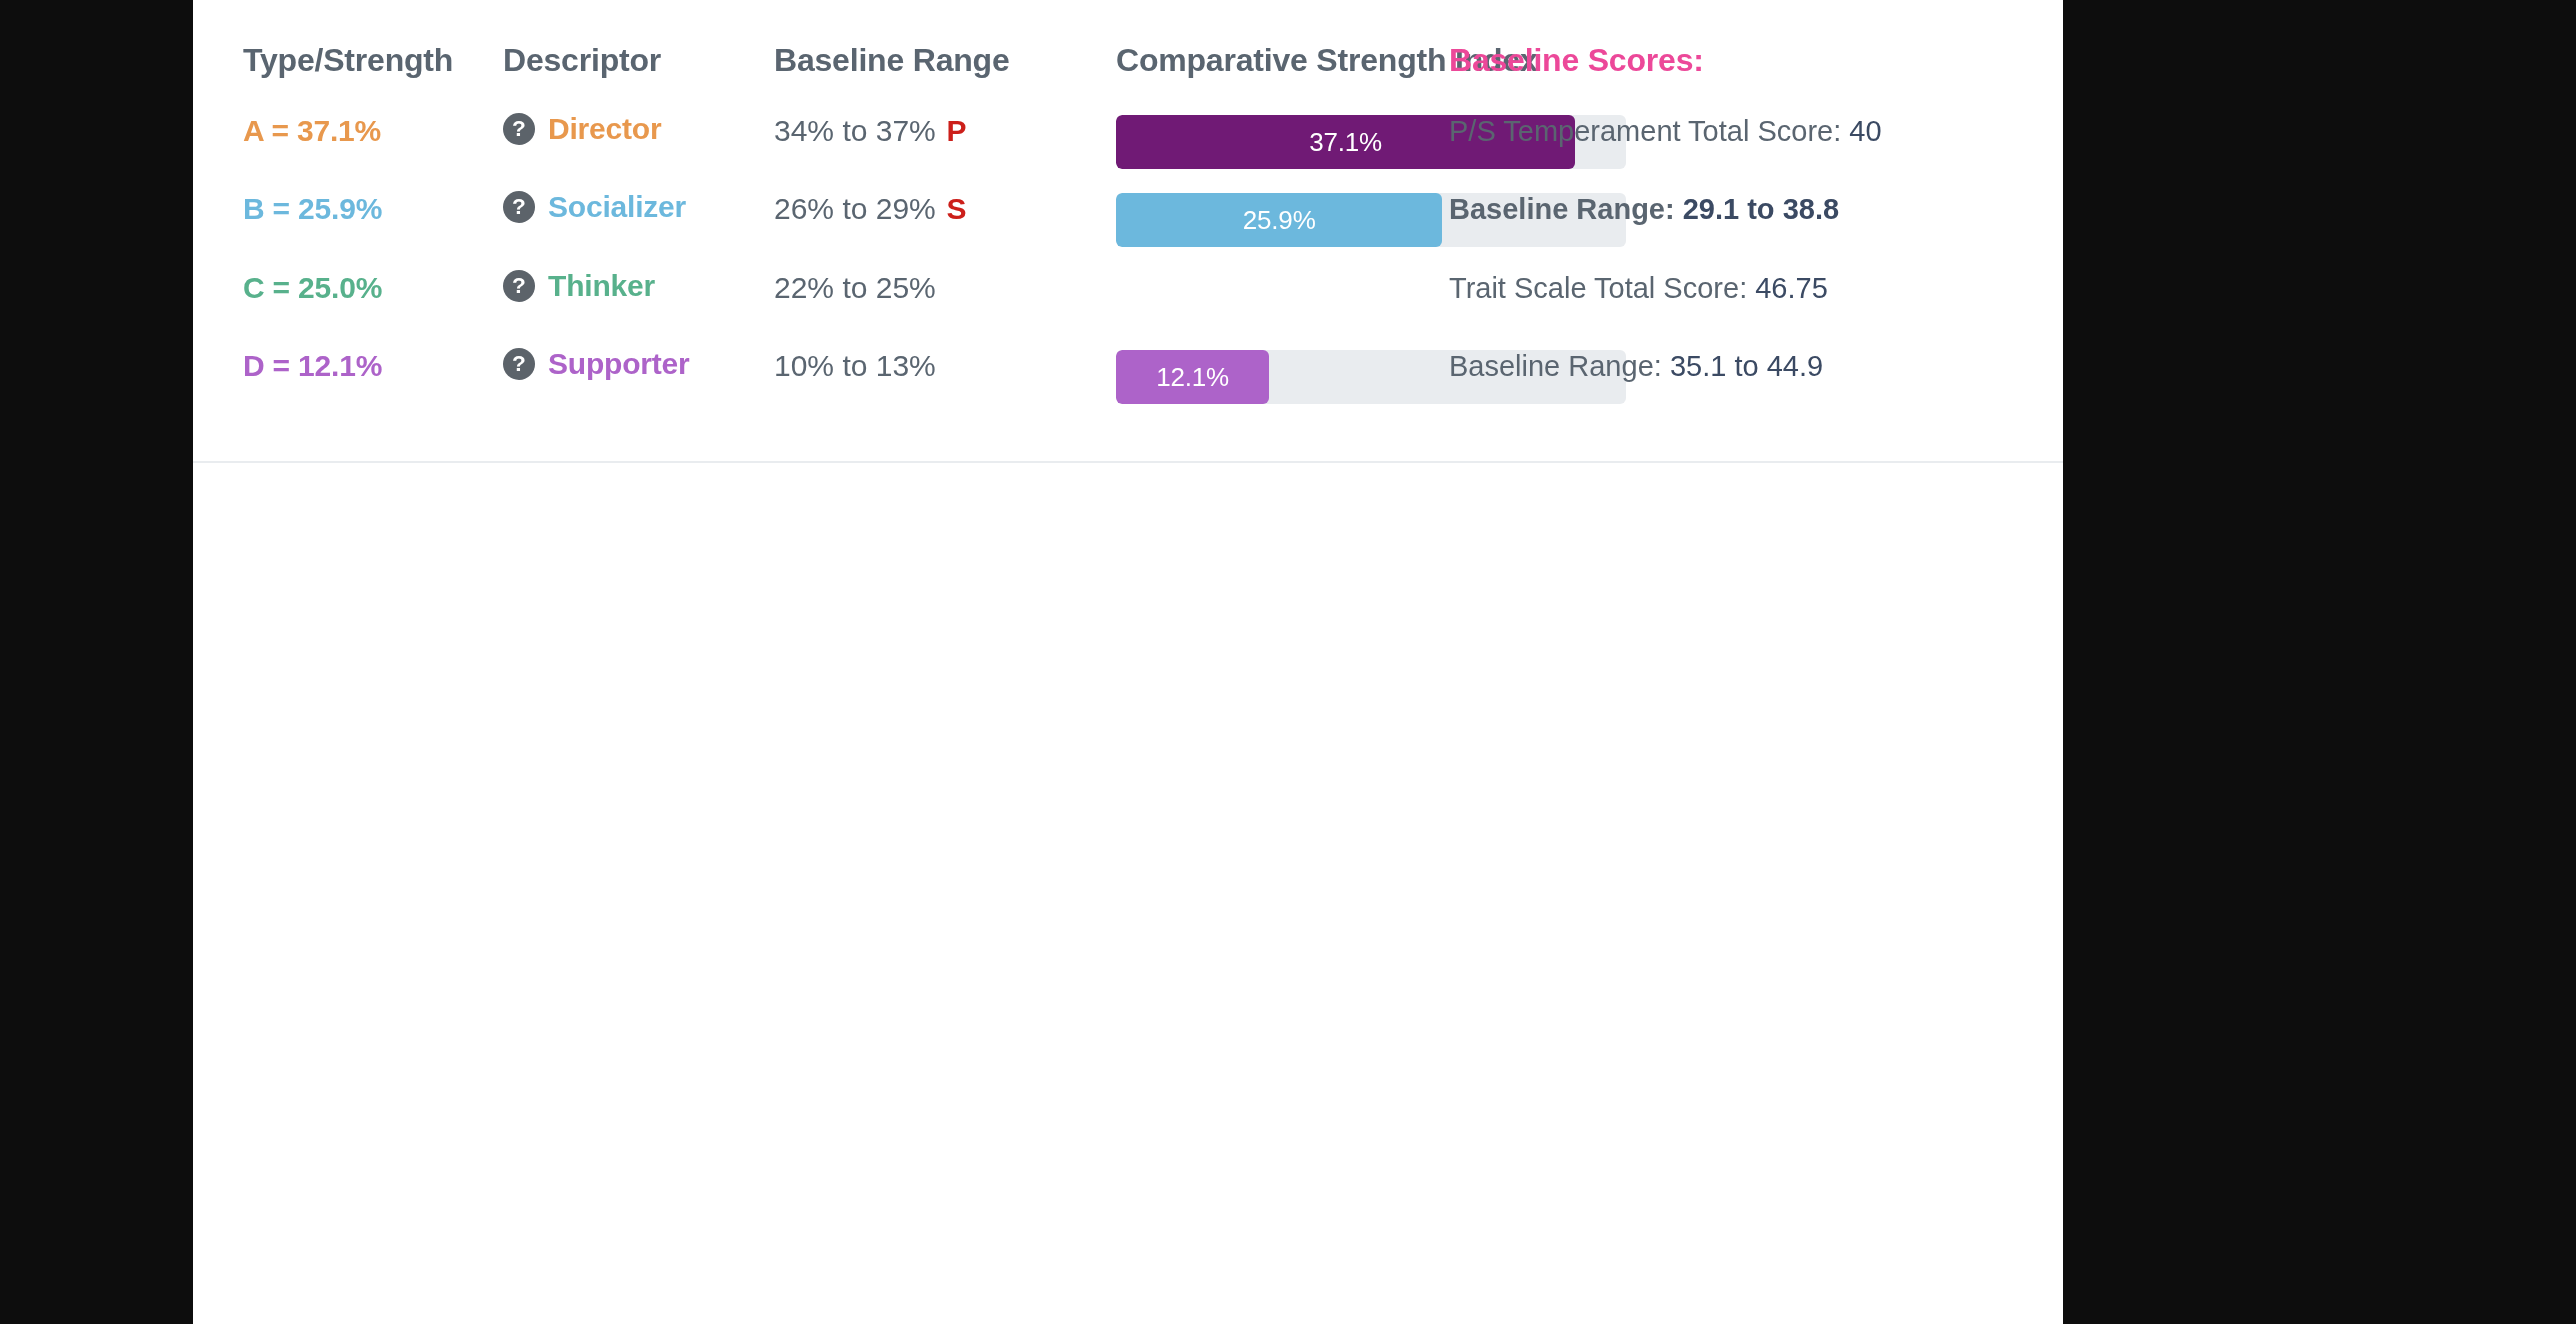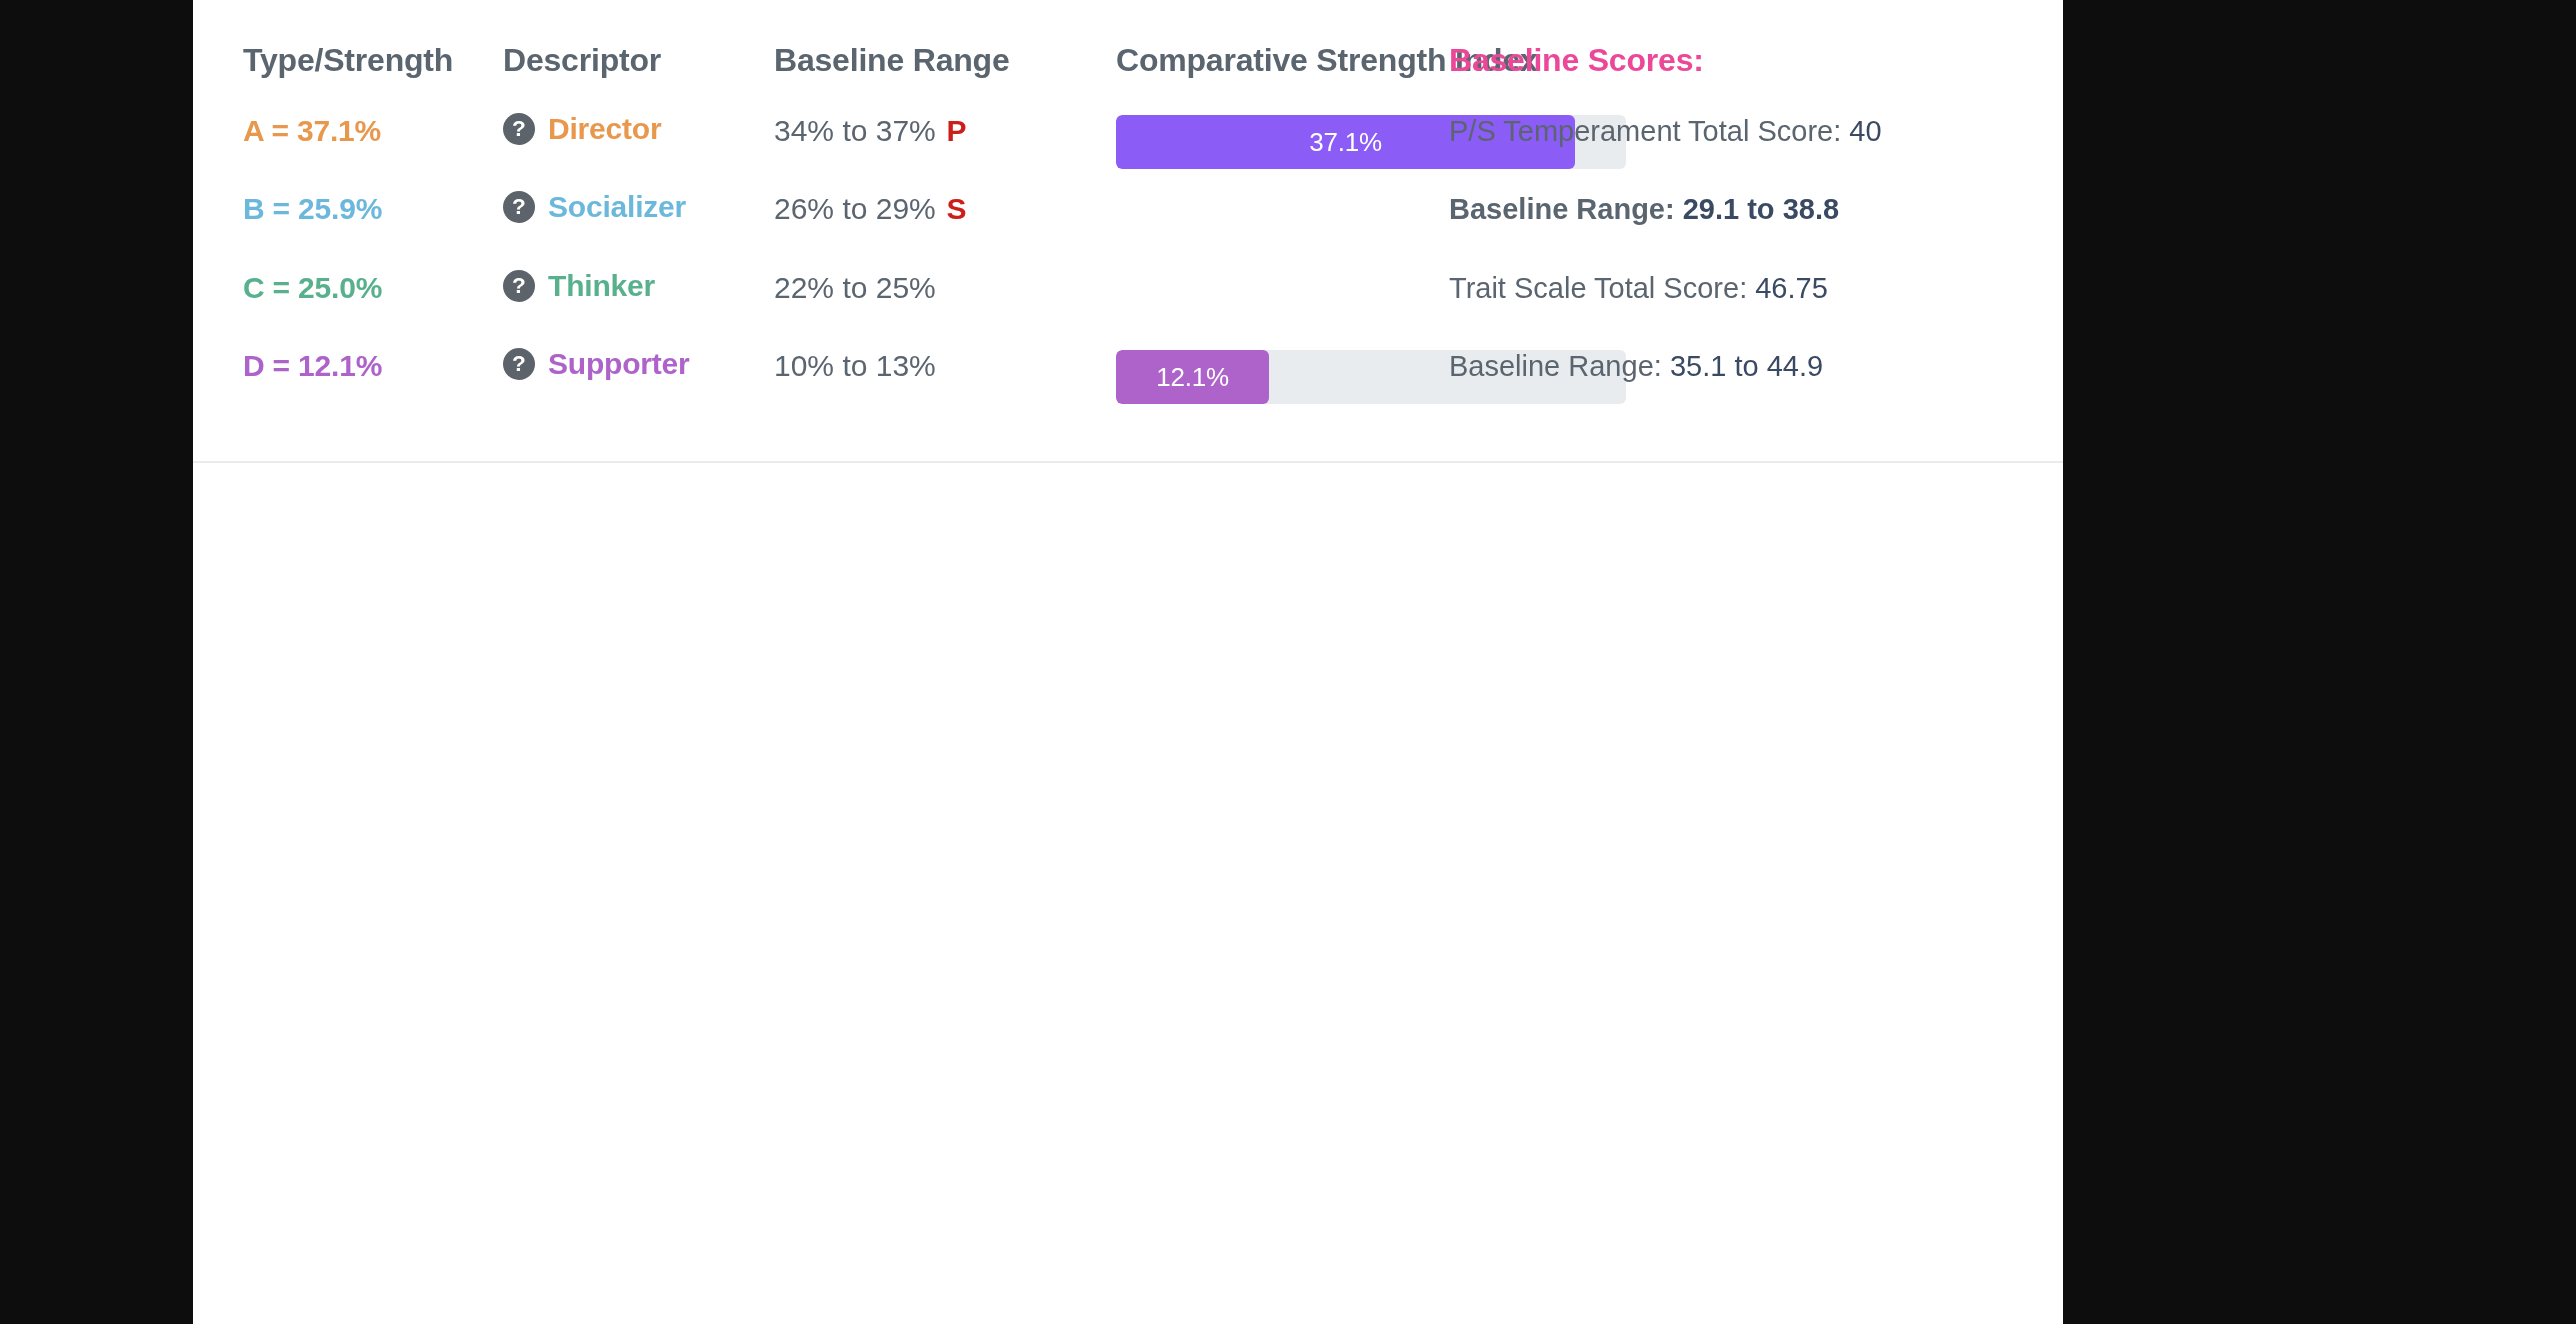"37.1%" div.barfill { background: #8b5cf6 -> #701a75 }
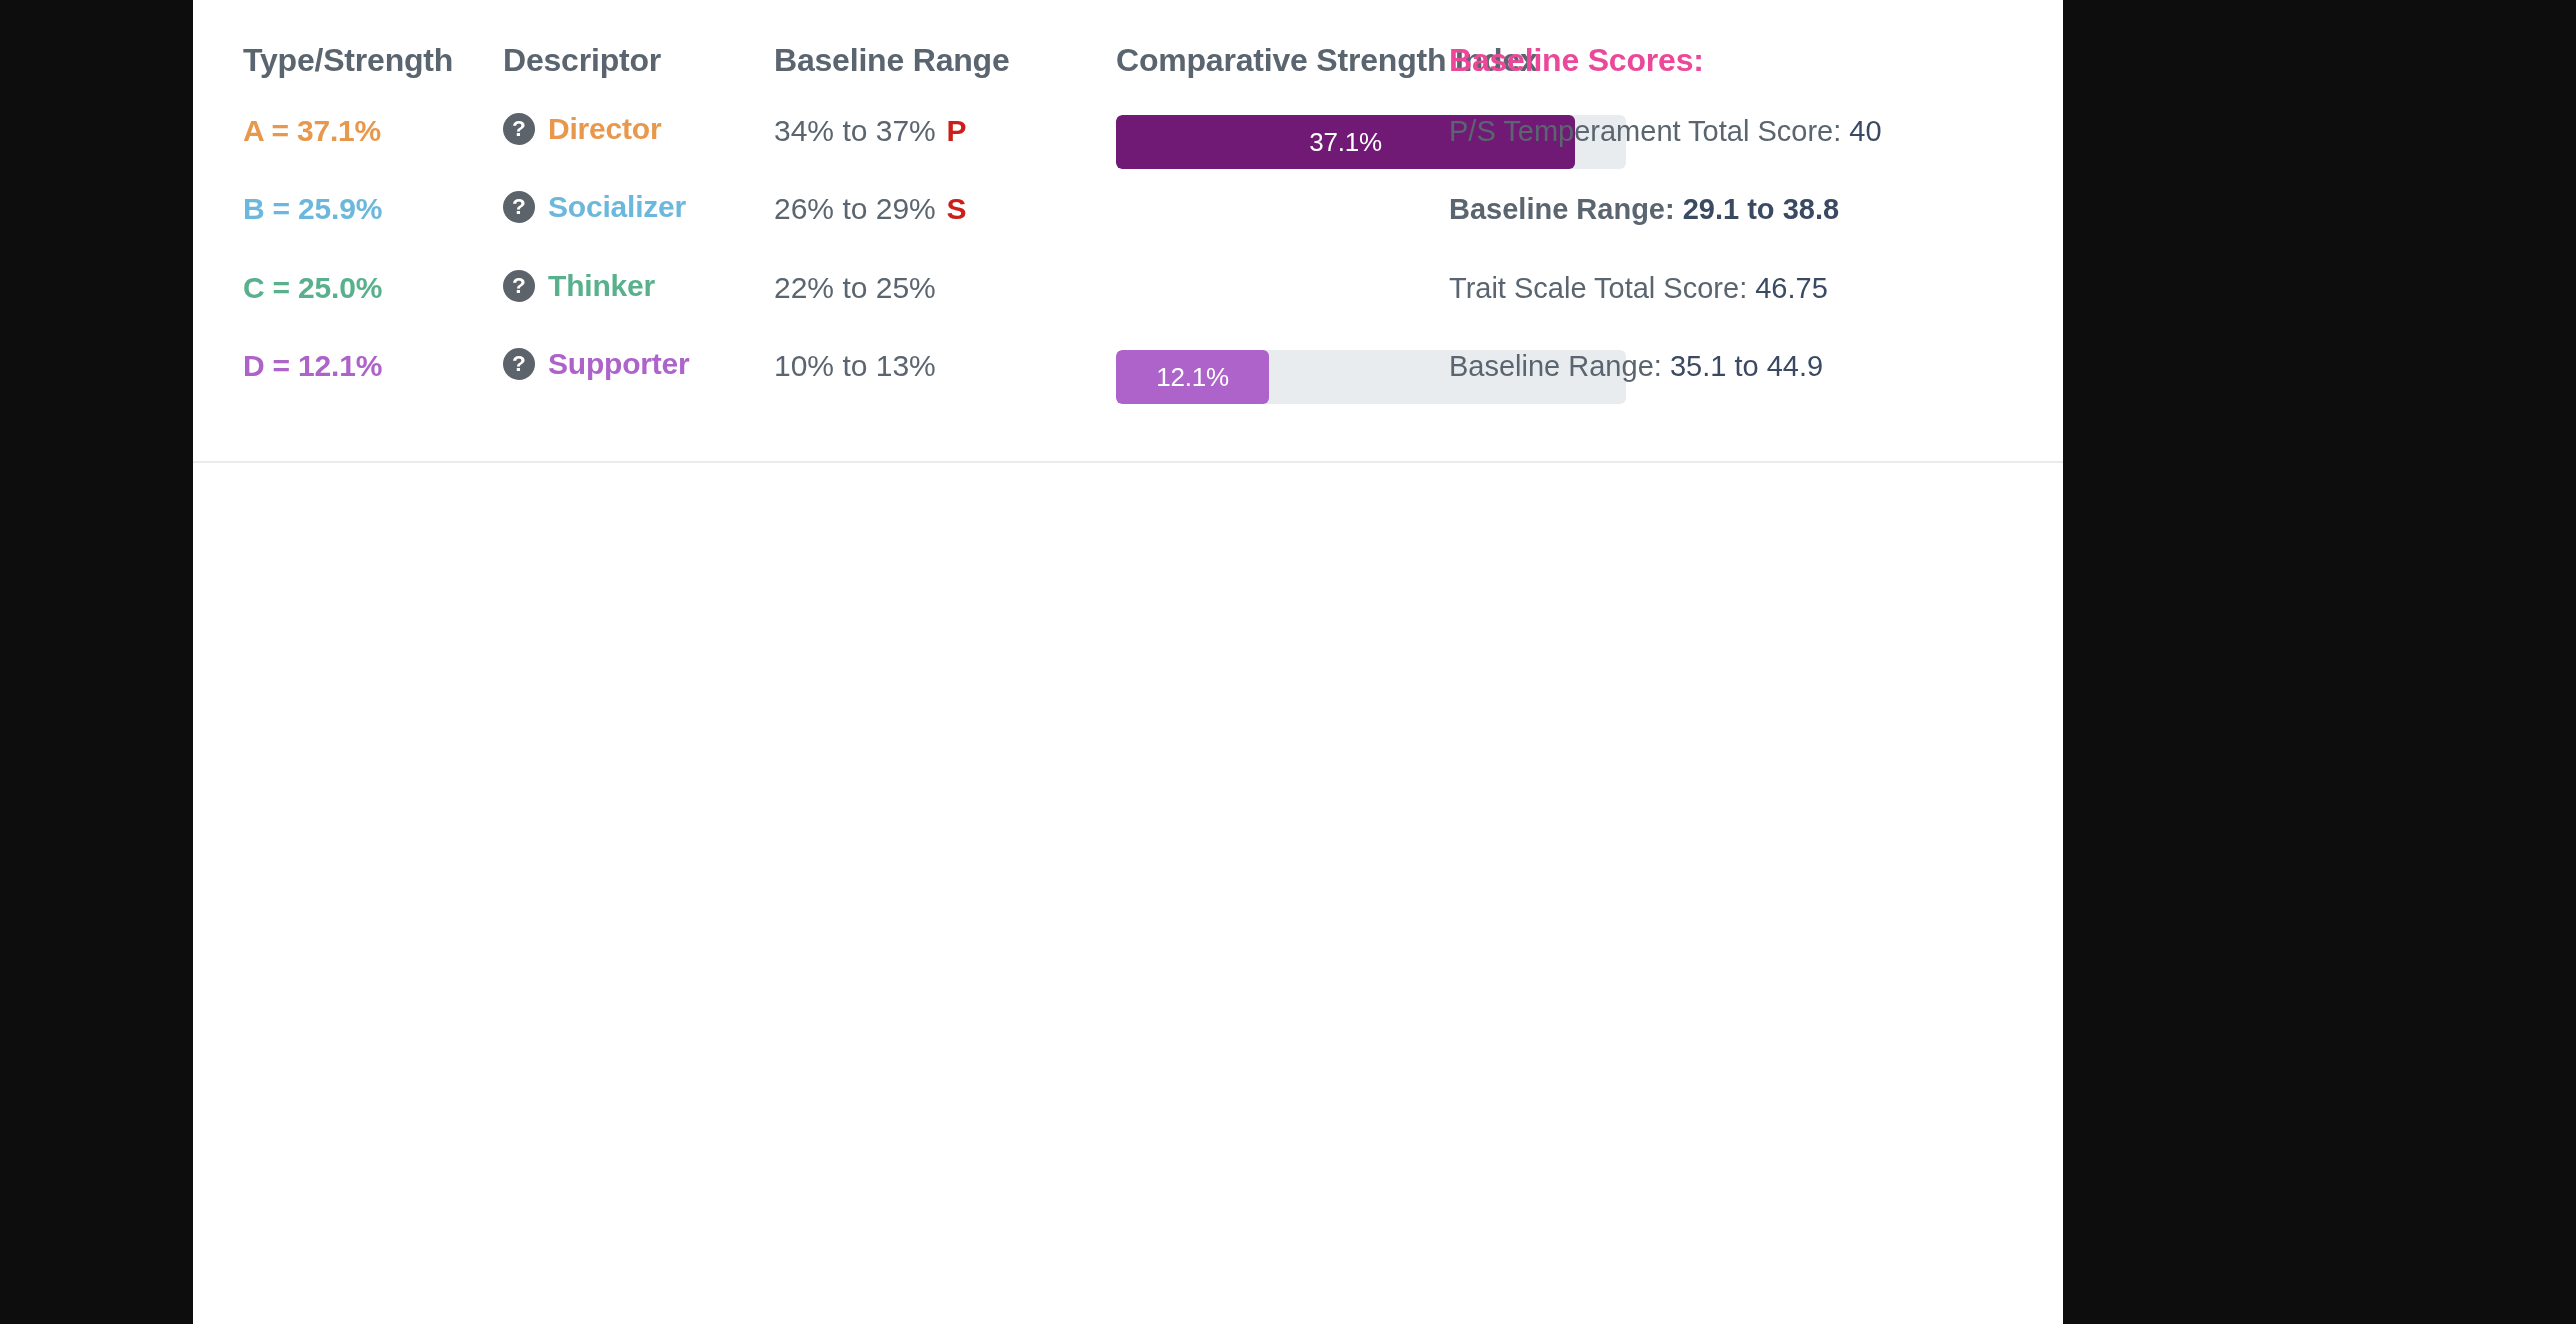"25.9%" div.bartrack { html: none -> <div> <div>25.9%</div> </div> }
